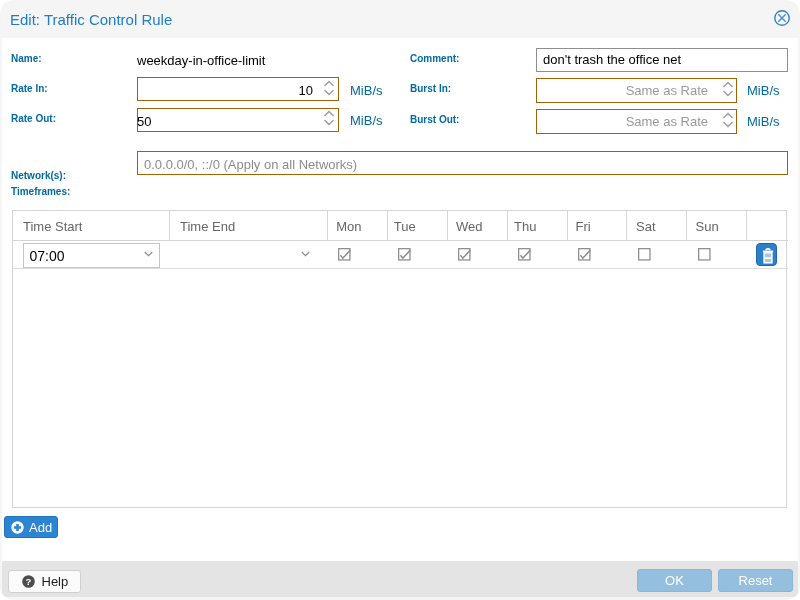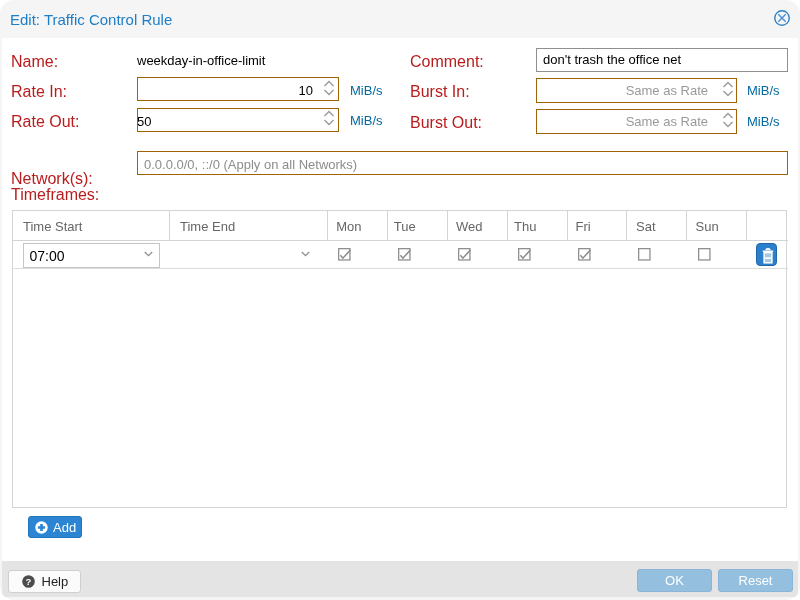"Name:" .lbl { color: #b91c1c -> #0369a1; font-size: 16px -> 10px; font-weight: none -> bold }
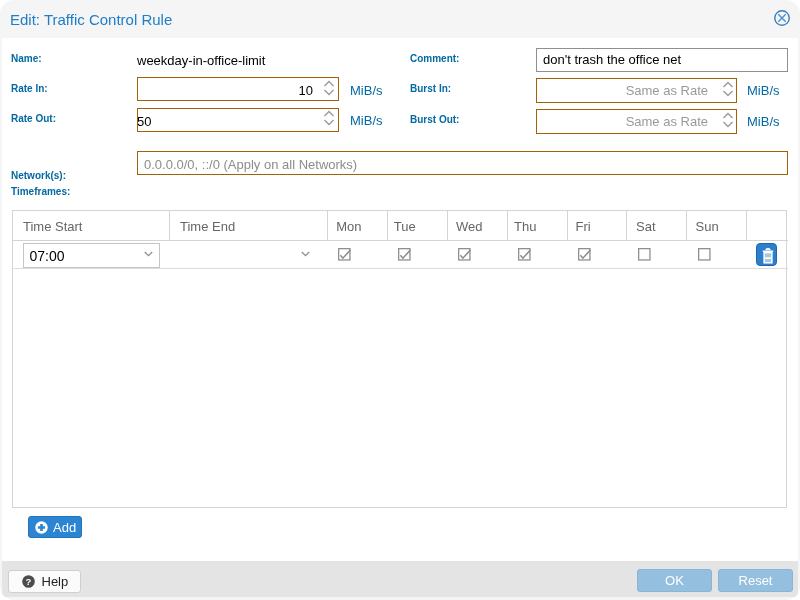"Add" div.btn { left: 28px -> 4px }
